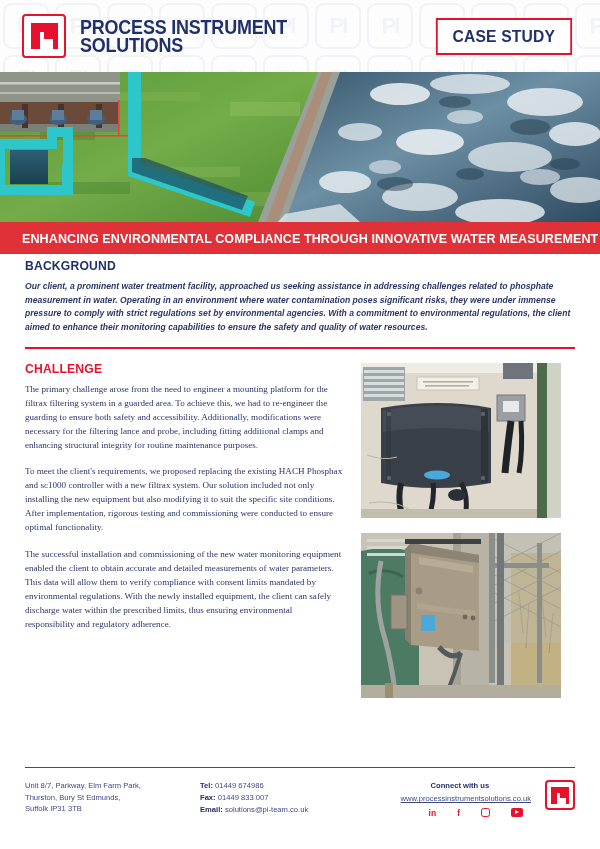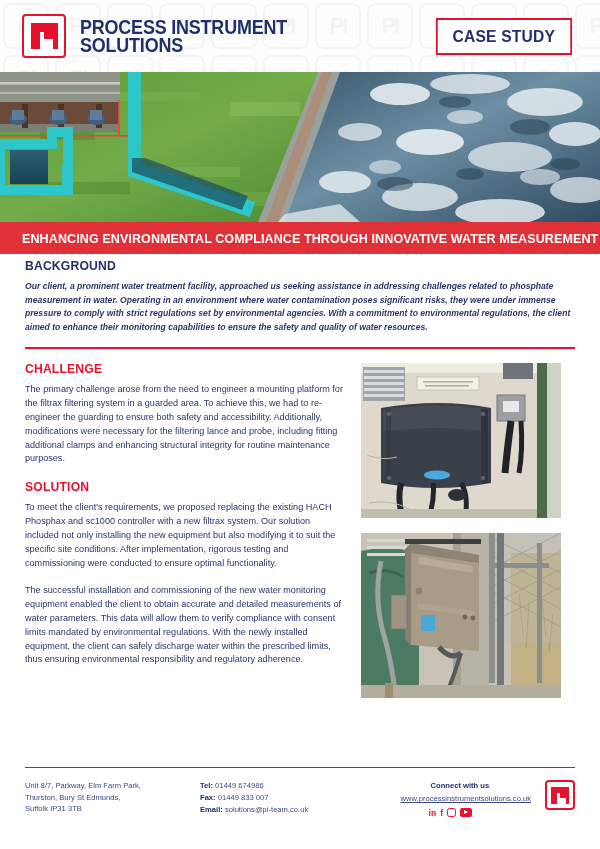"The primary challenge arose from" .sec-block p.body { font-family: none -> Liberation Serif, serif }
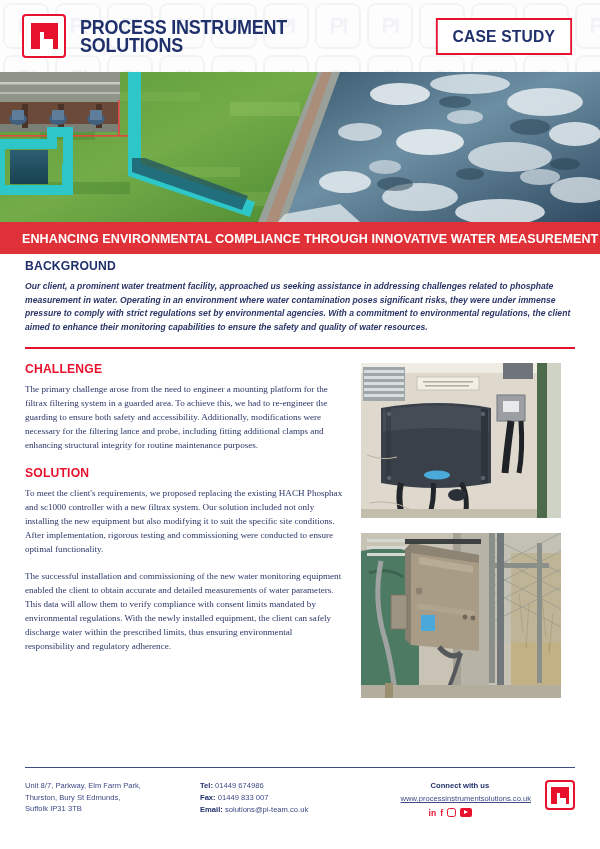"SOLUTION" h2.sec { html: <h2> <span>SOLUTION</span> </h2> -> none }
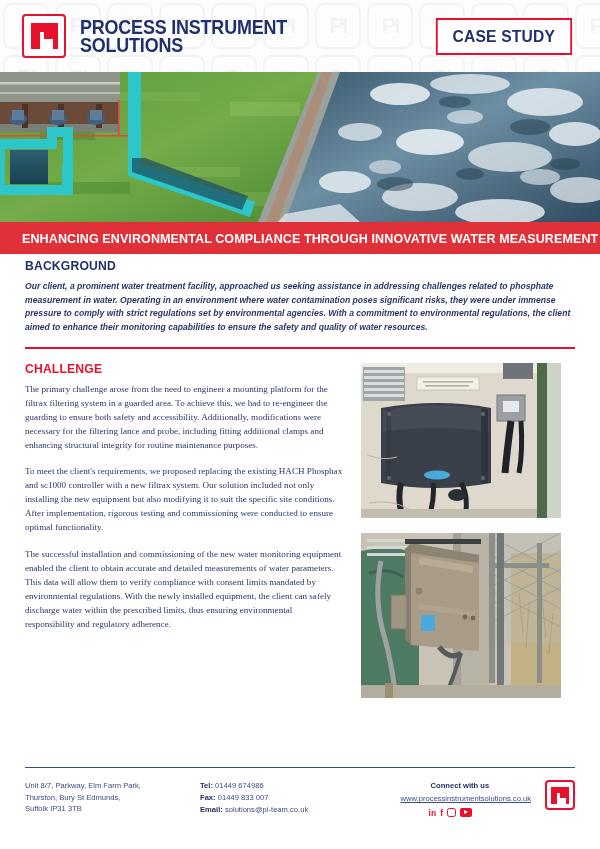"in" .socials { gap: 4px -> 21px }
